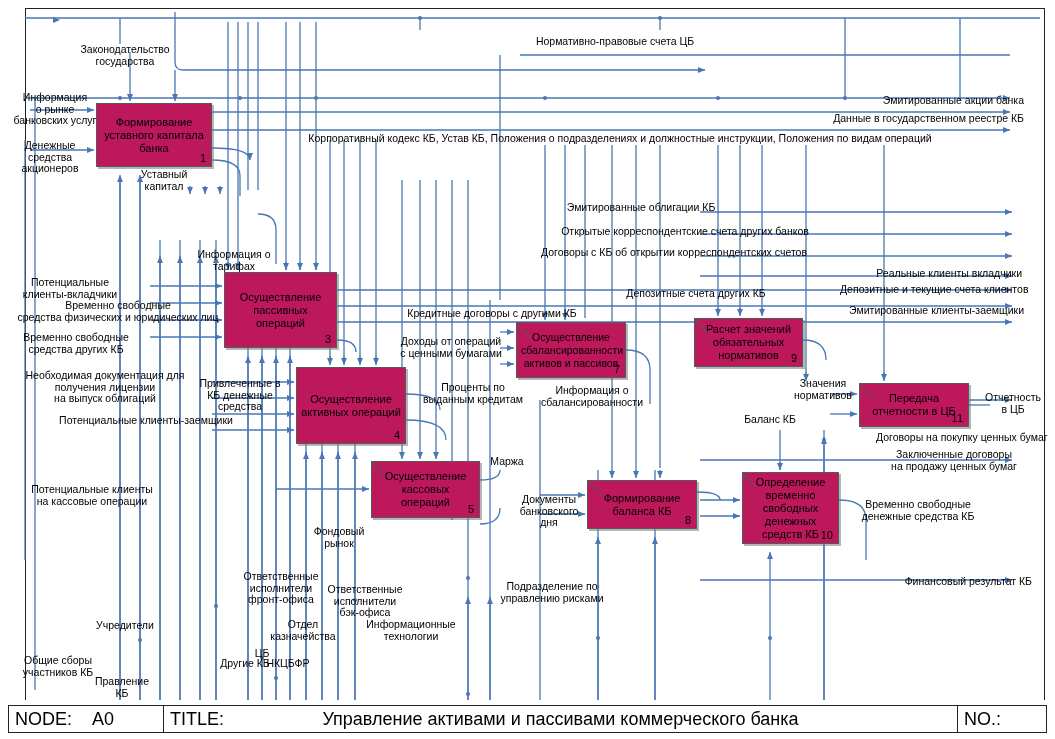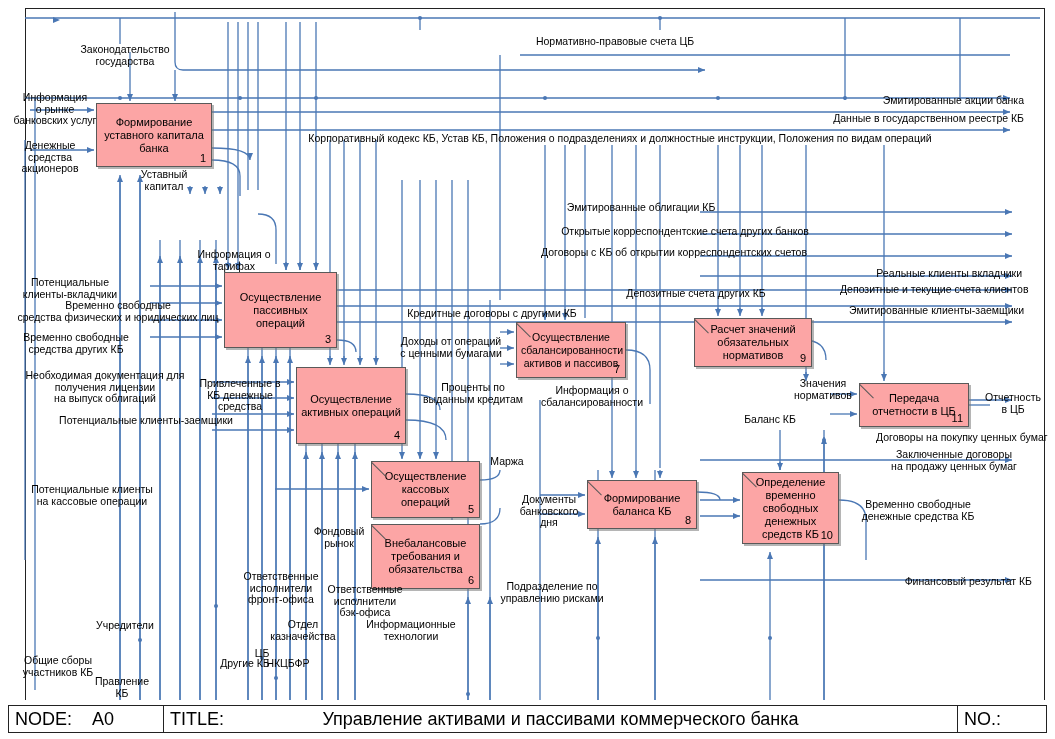"Формирование" .fbox { background: #fca5a5 -> #be185d }
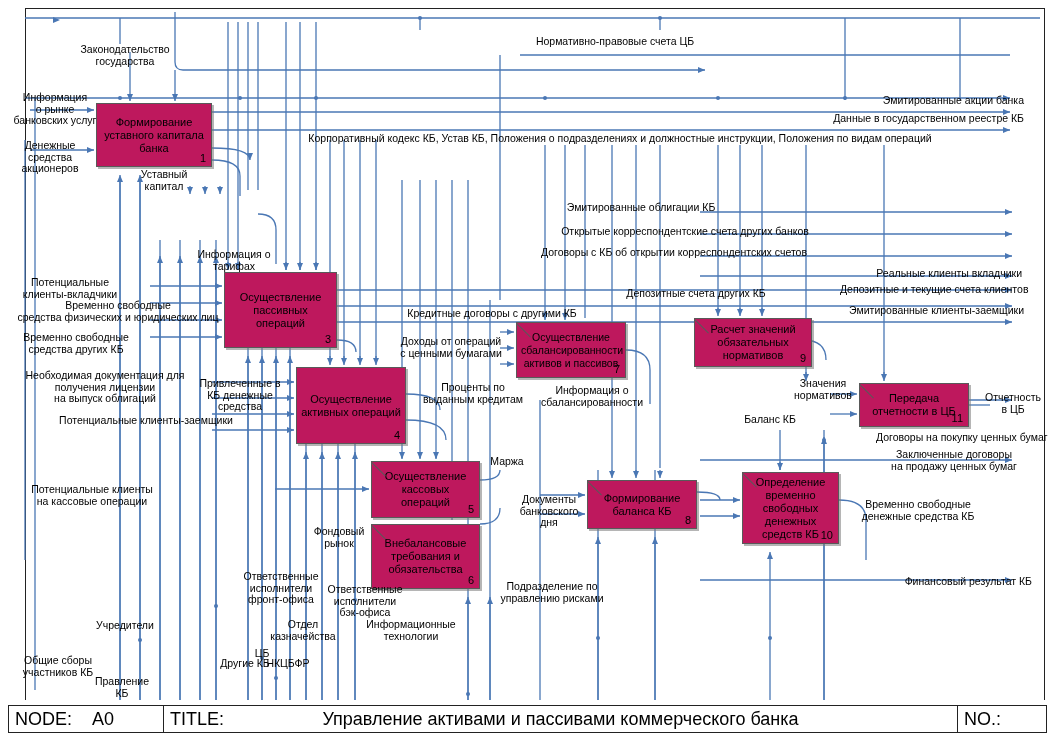"Расчет значений" div.fbox { width: 118px -> 109px }
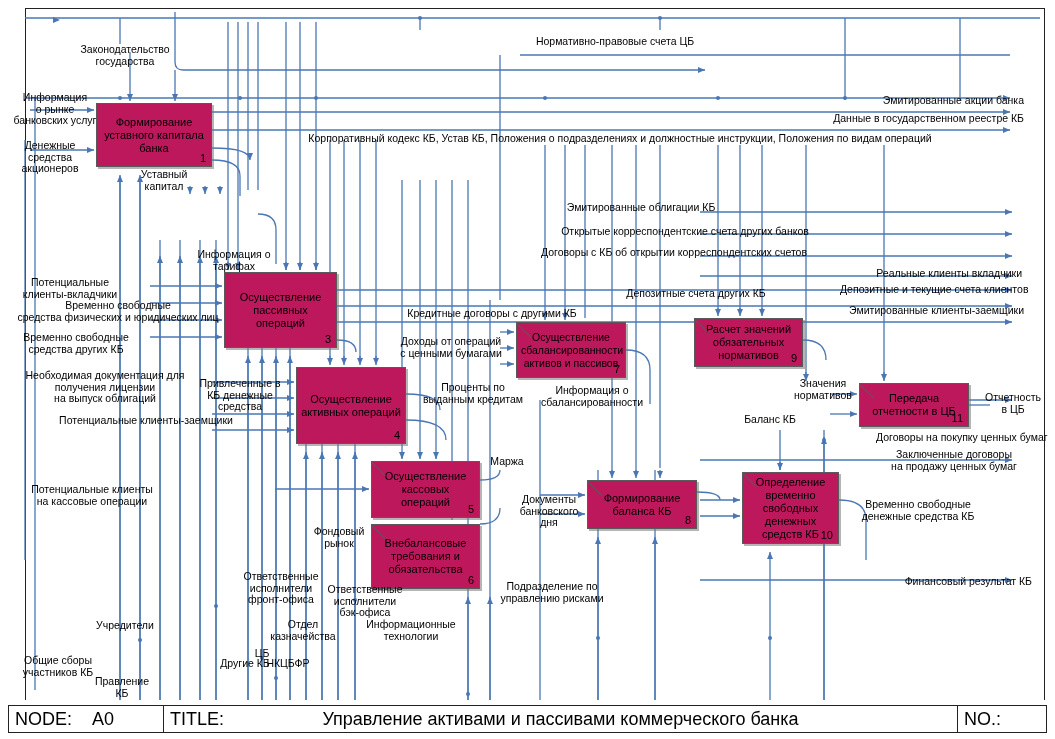"Внебалансовые" div.fbox { html: <div> <span></span> <div> <div>Внебалансовые<br>требования и<br>обязательства</div> </div> <span>6</span> </div> -> none }
